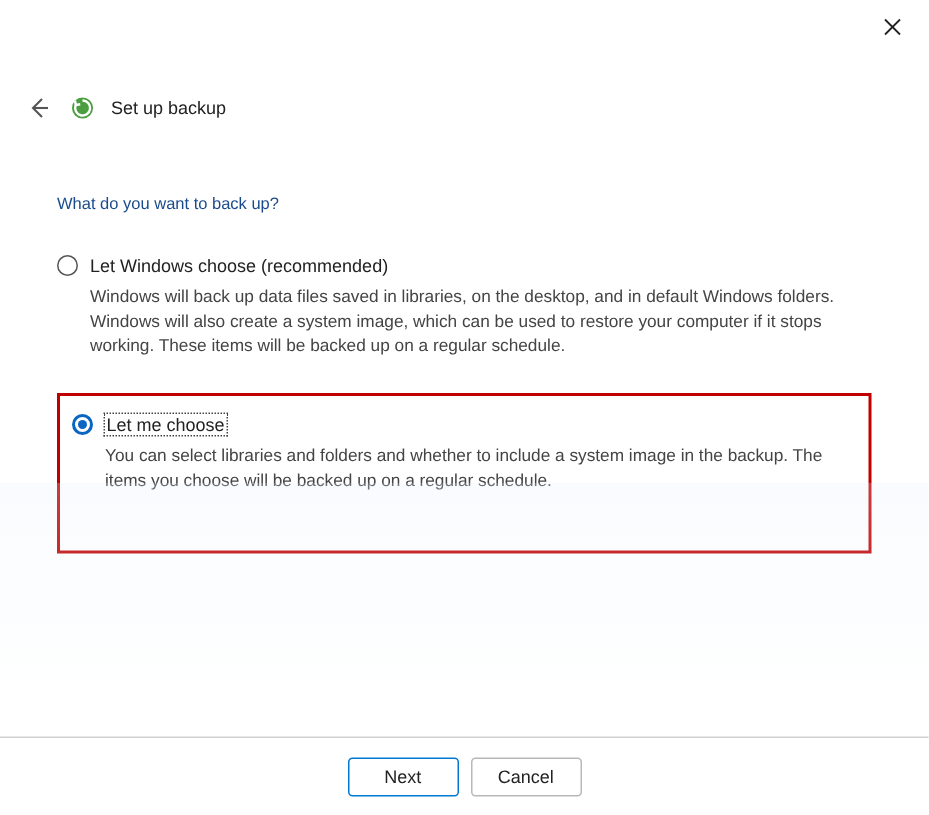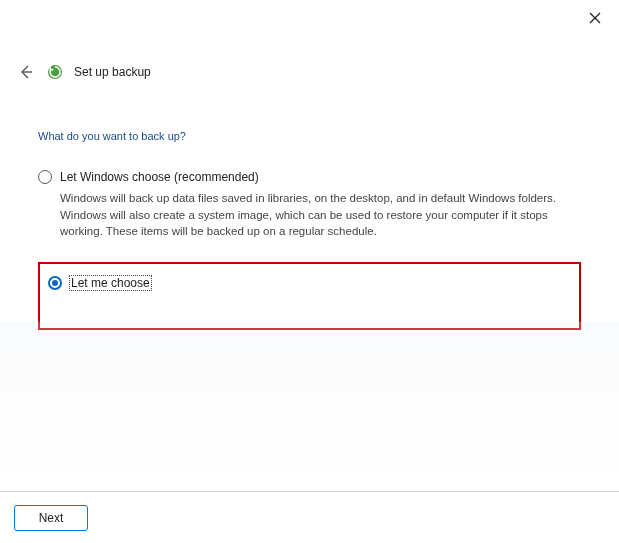"You can select libraries and" div.option-desc { html: none -> <div>You can select libraries and folders and whether to include a system image in the backup. The items you choose will be backed up on a regular schedule.</div> }
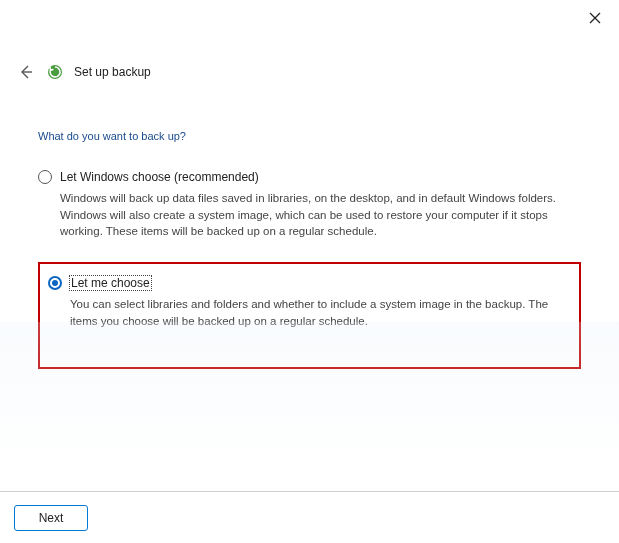"Next" .footer { justify-content: flex-start -> center }
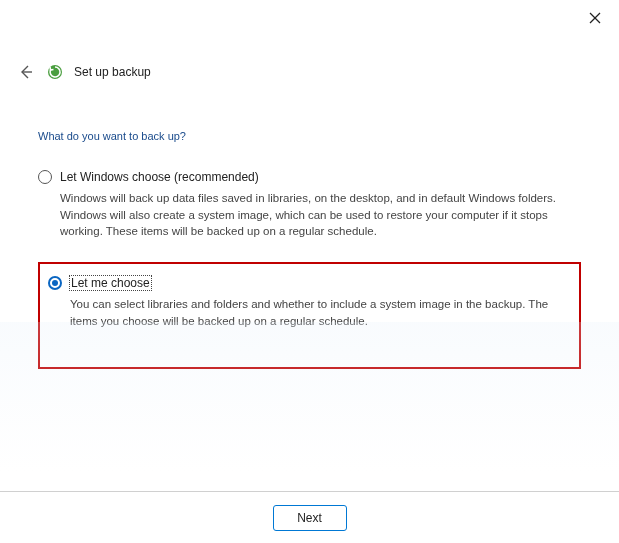"Cancel" button.btn { html: none -> <button>Cancel</button> }
